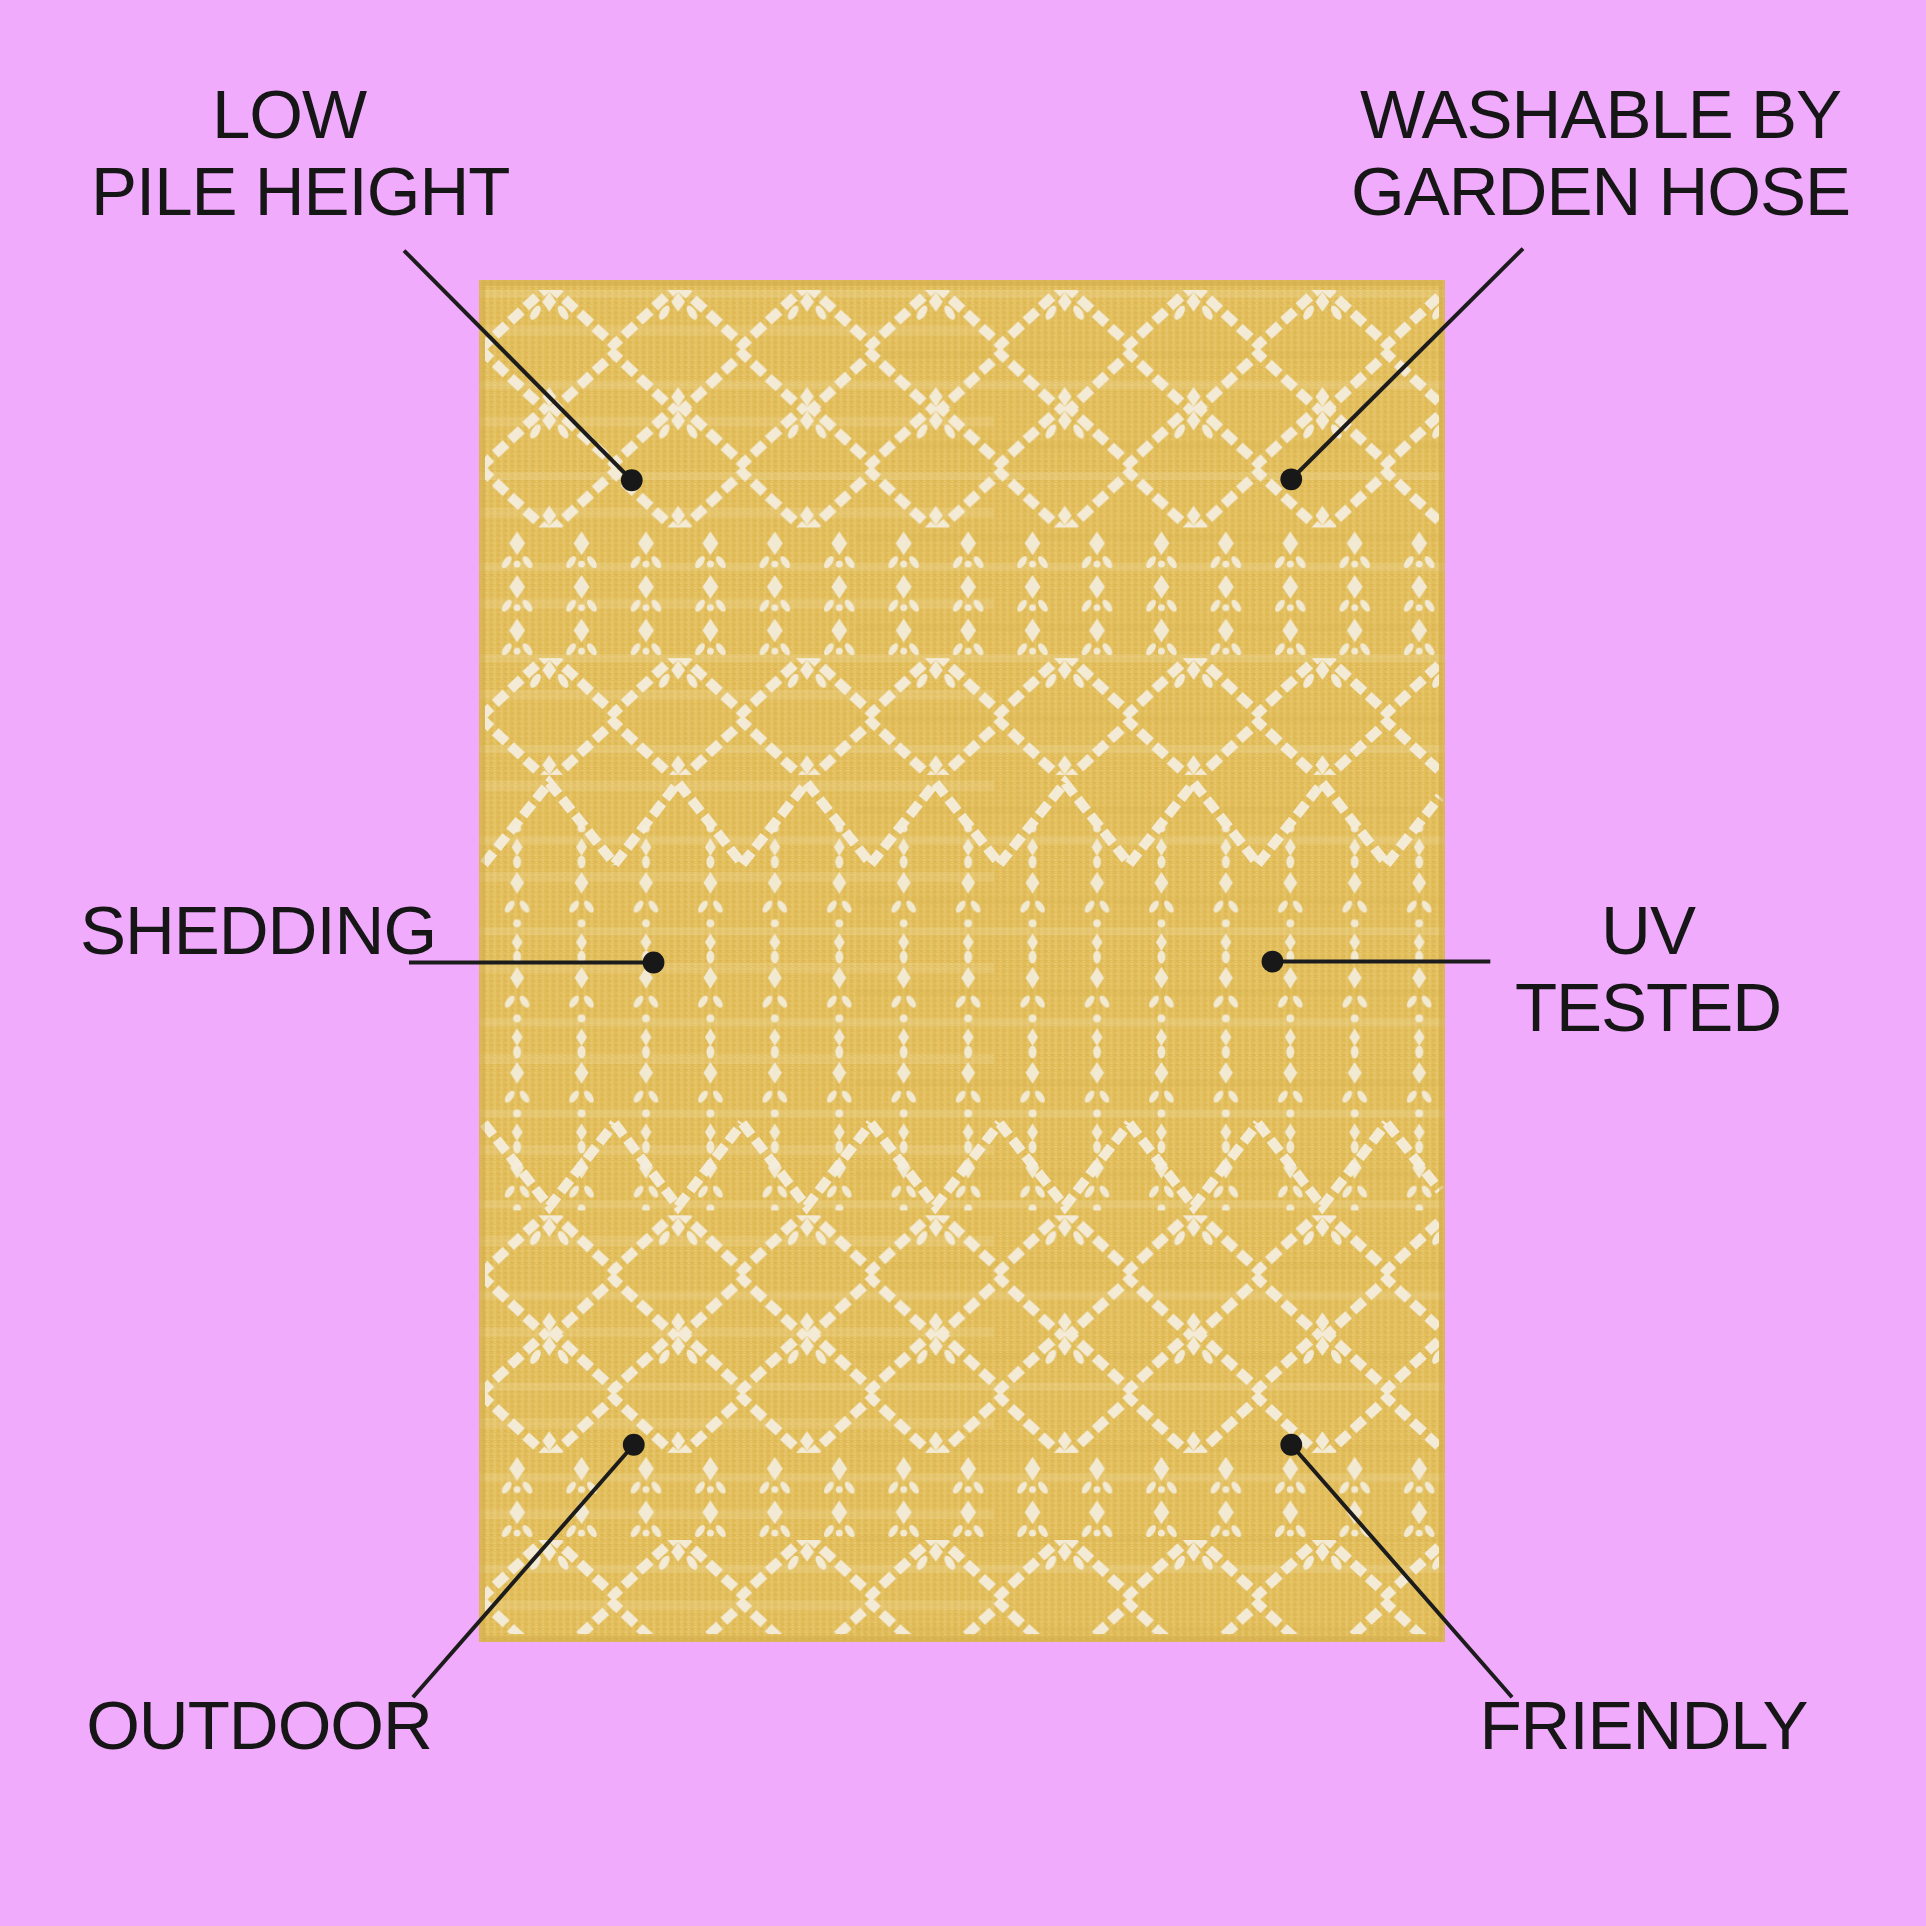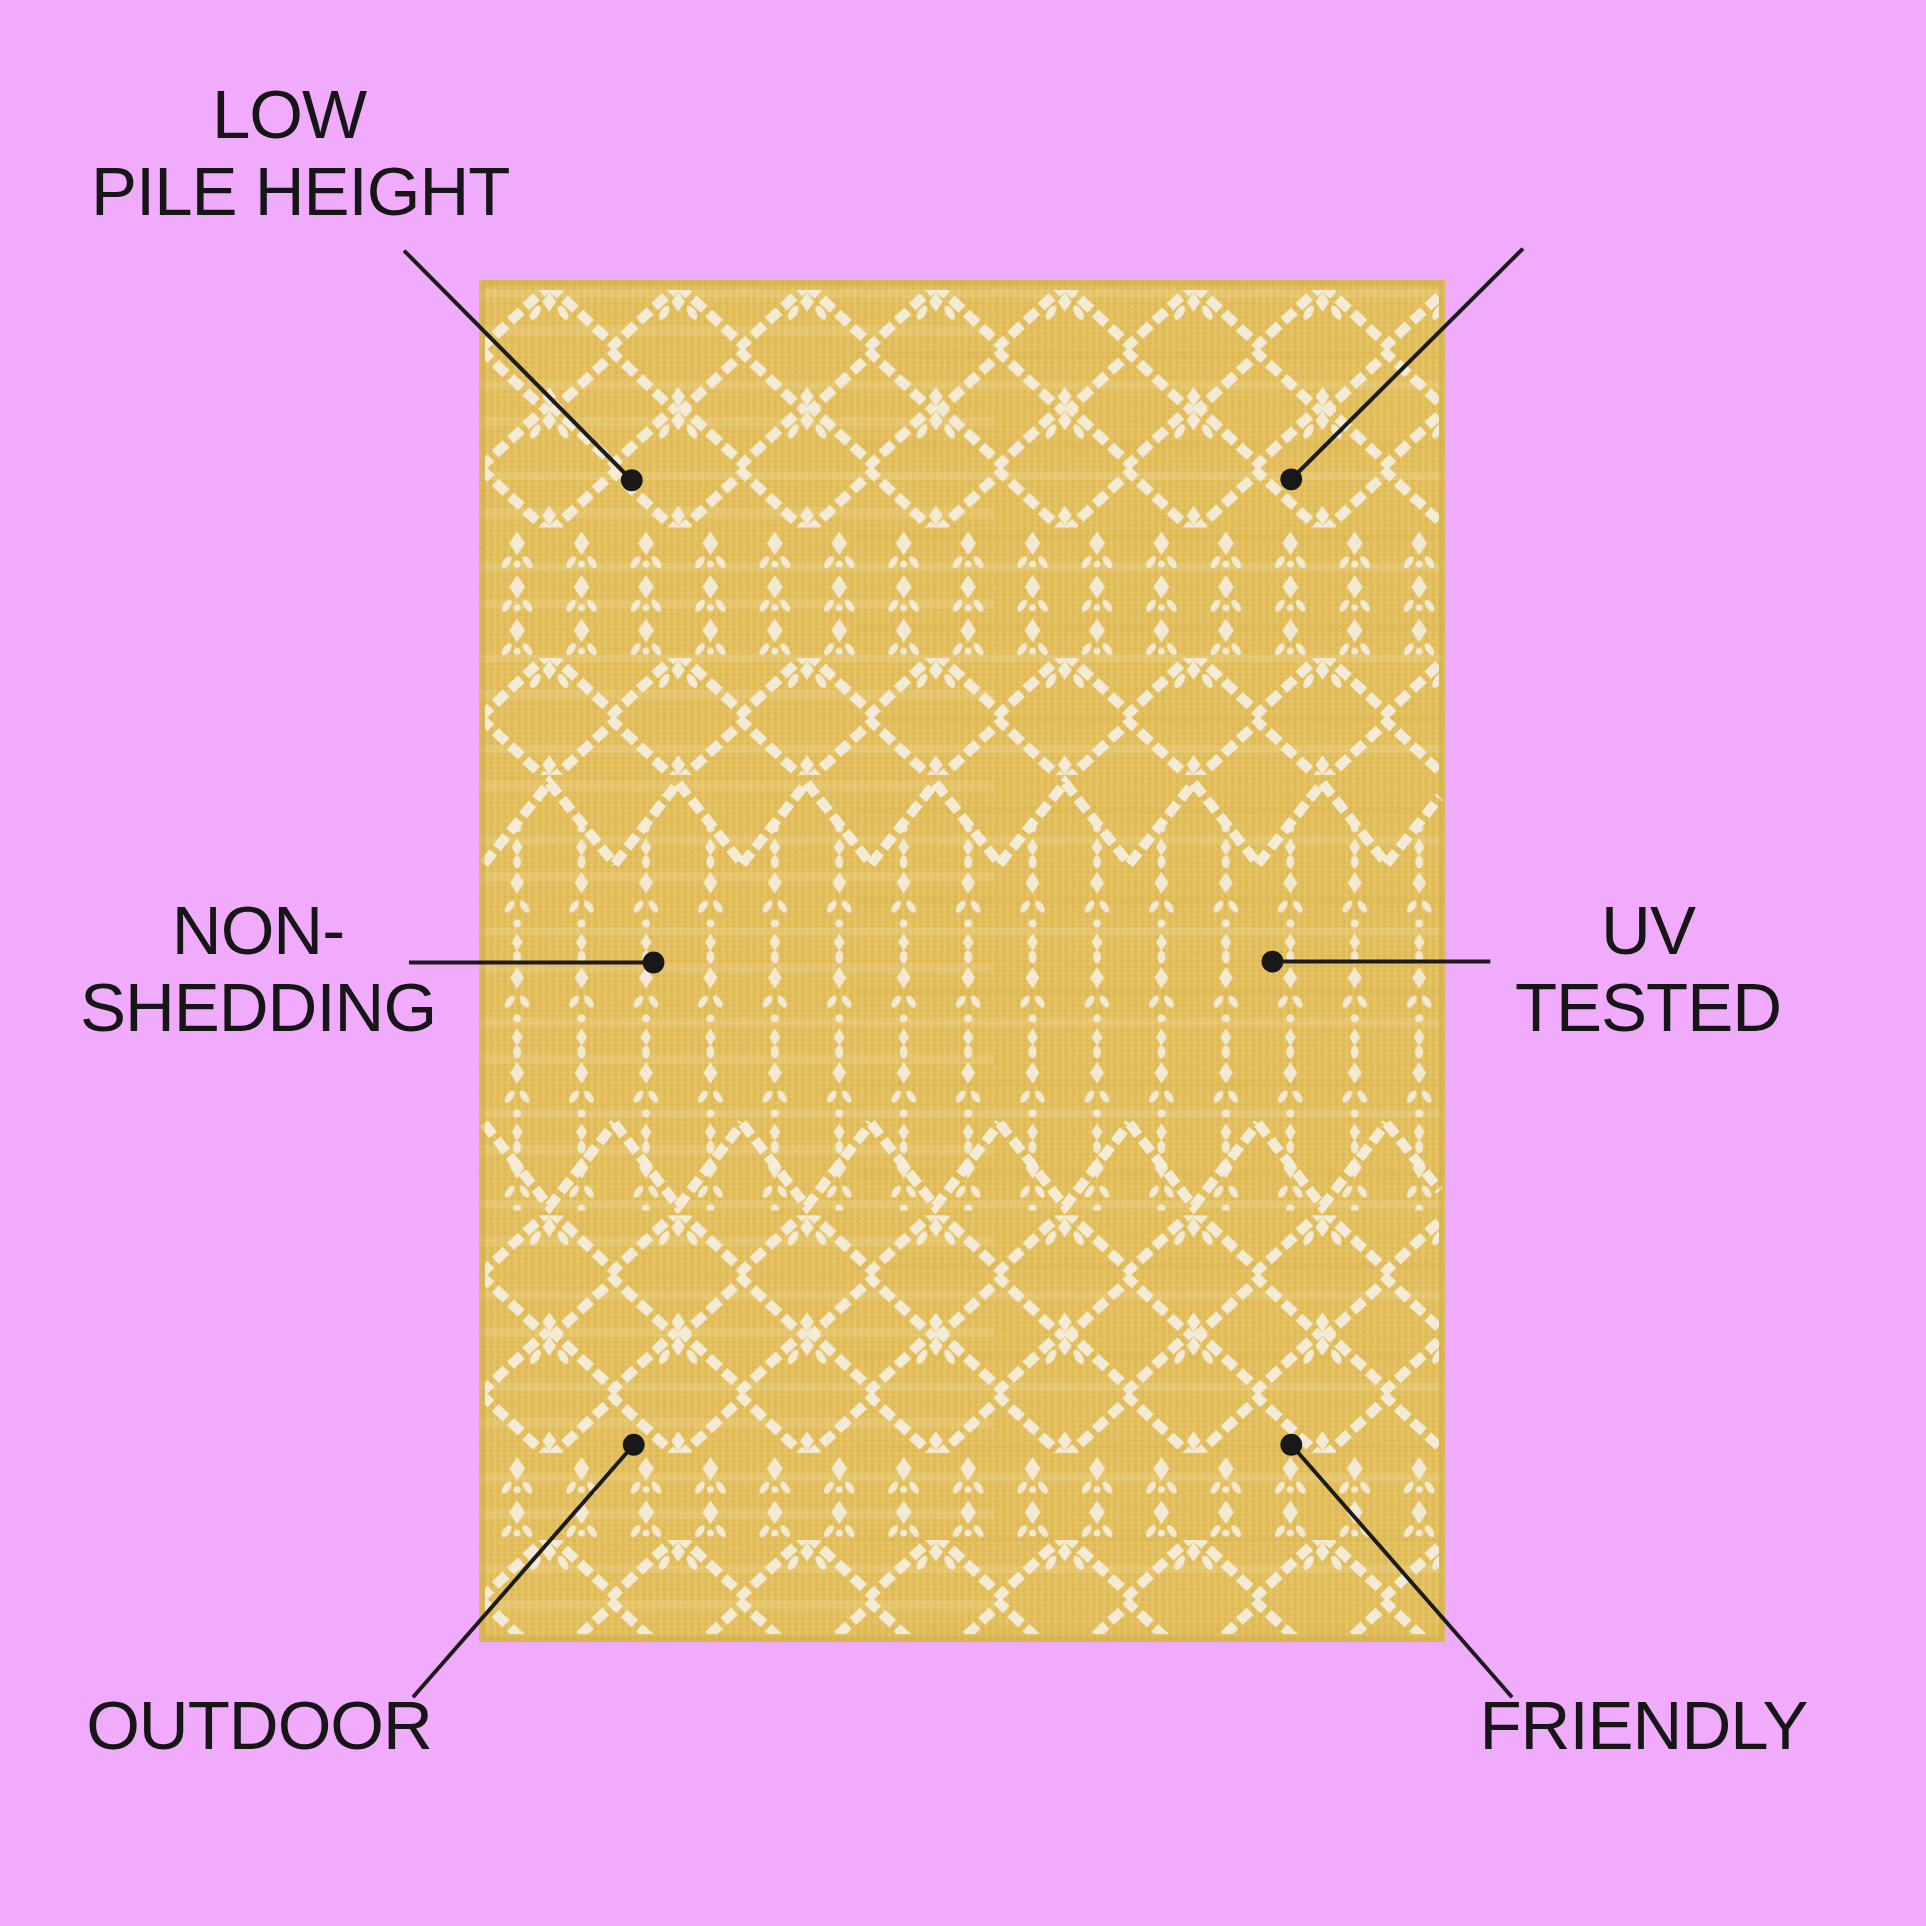"WASHABLE BY" div.callout-label { html: none -> <div> <div>WASHABLE BY</div> <div>GARDEN HOSE</div> </div> }
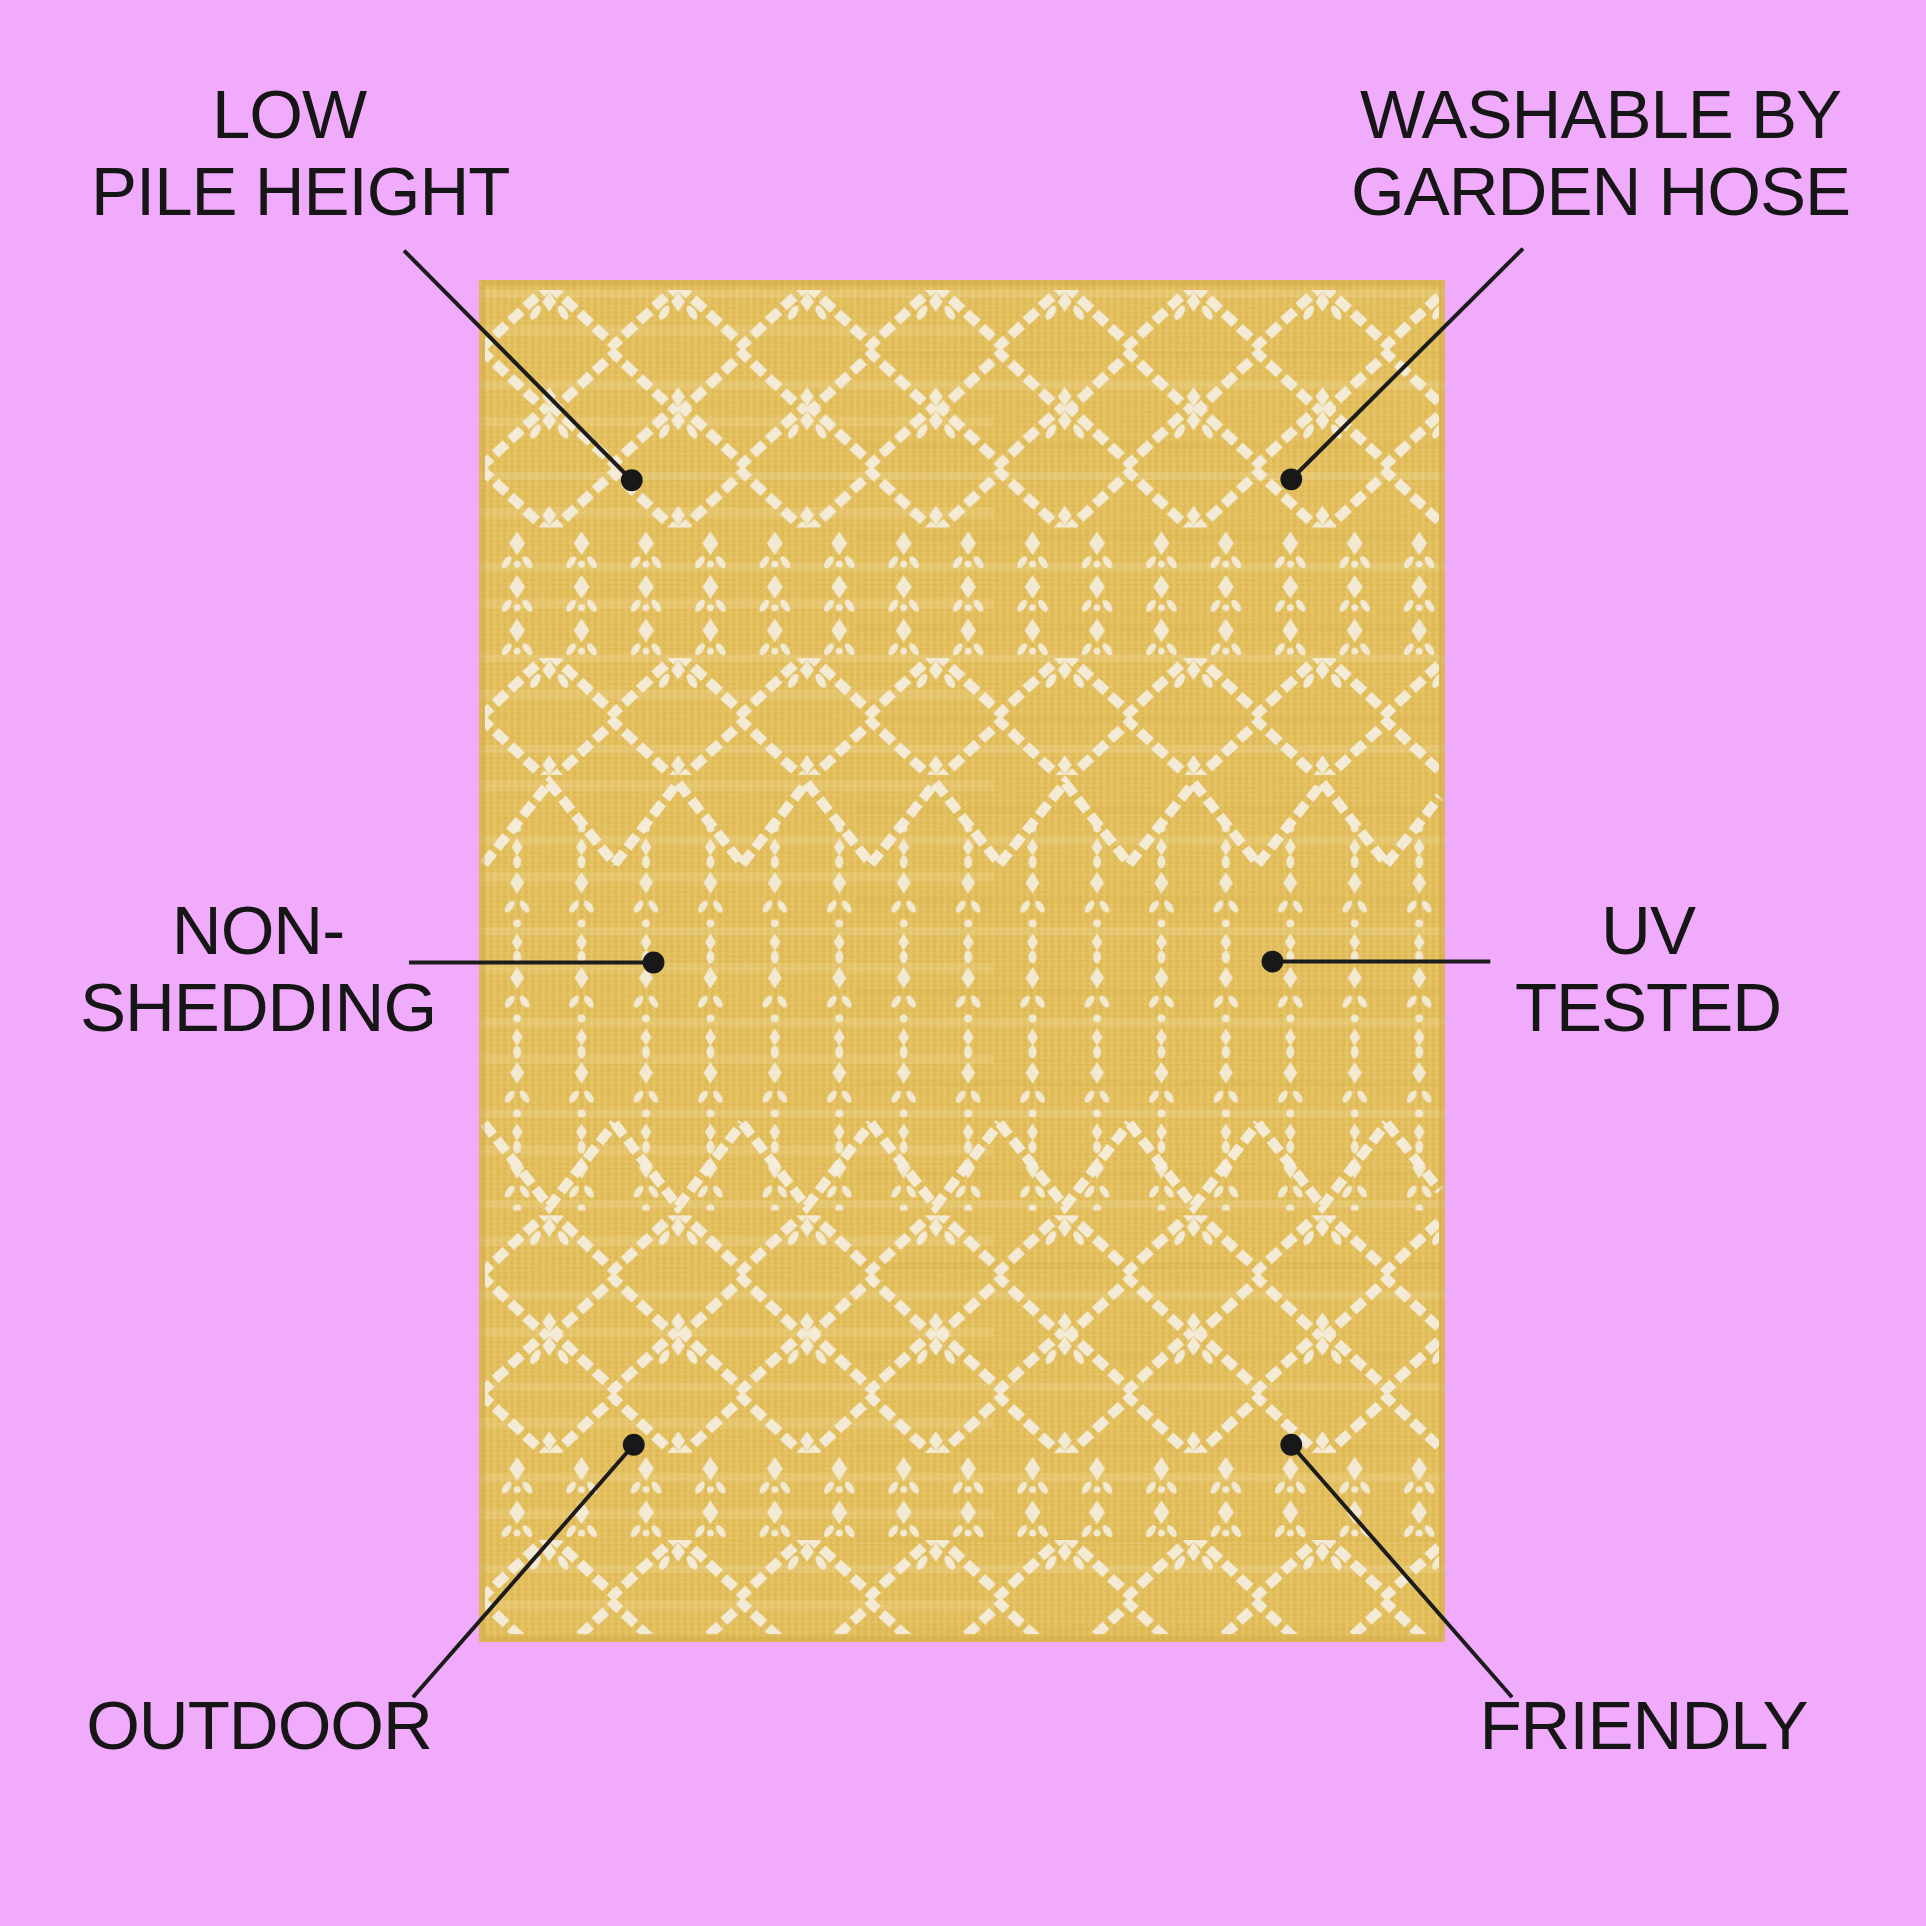"NON-" div { html: <div>NON-</div> -> none }
